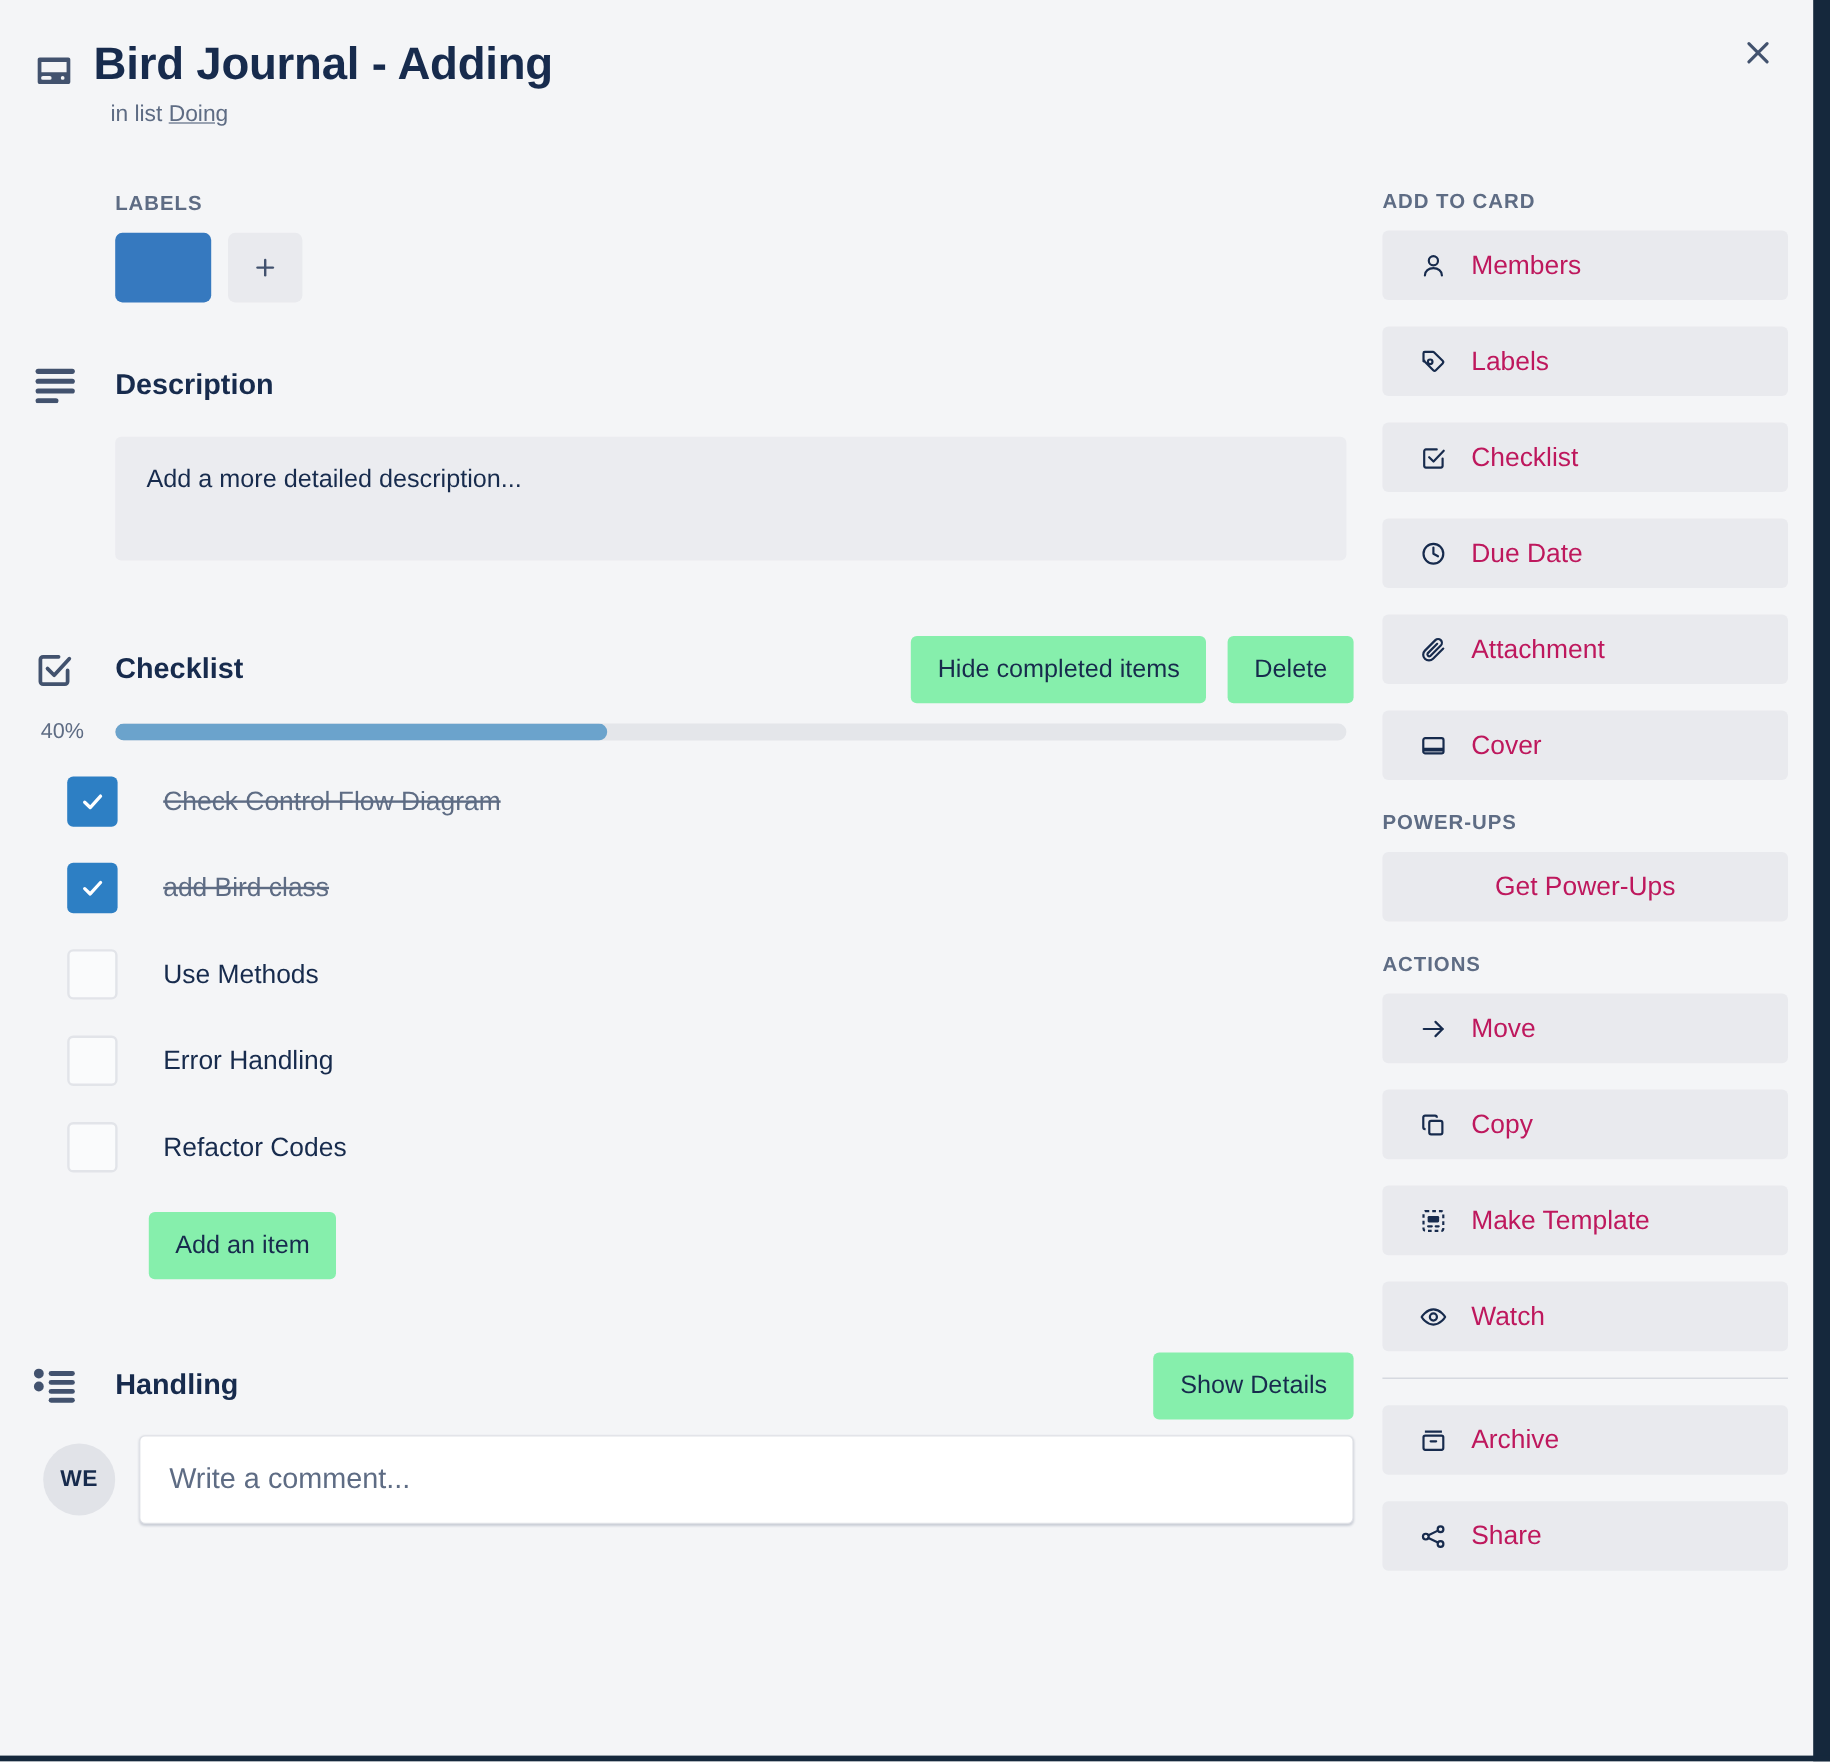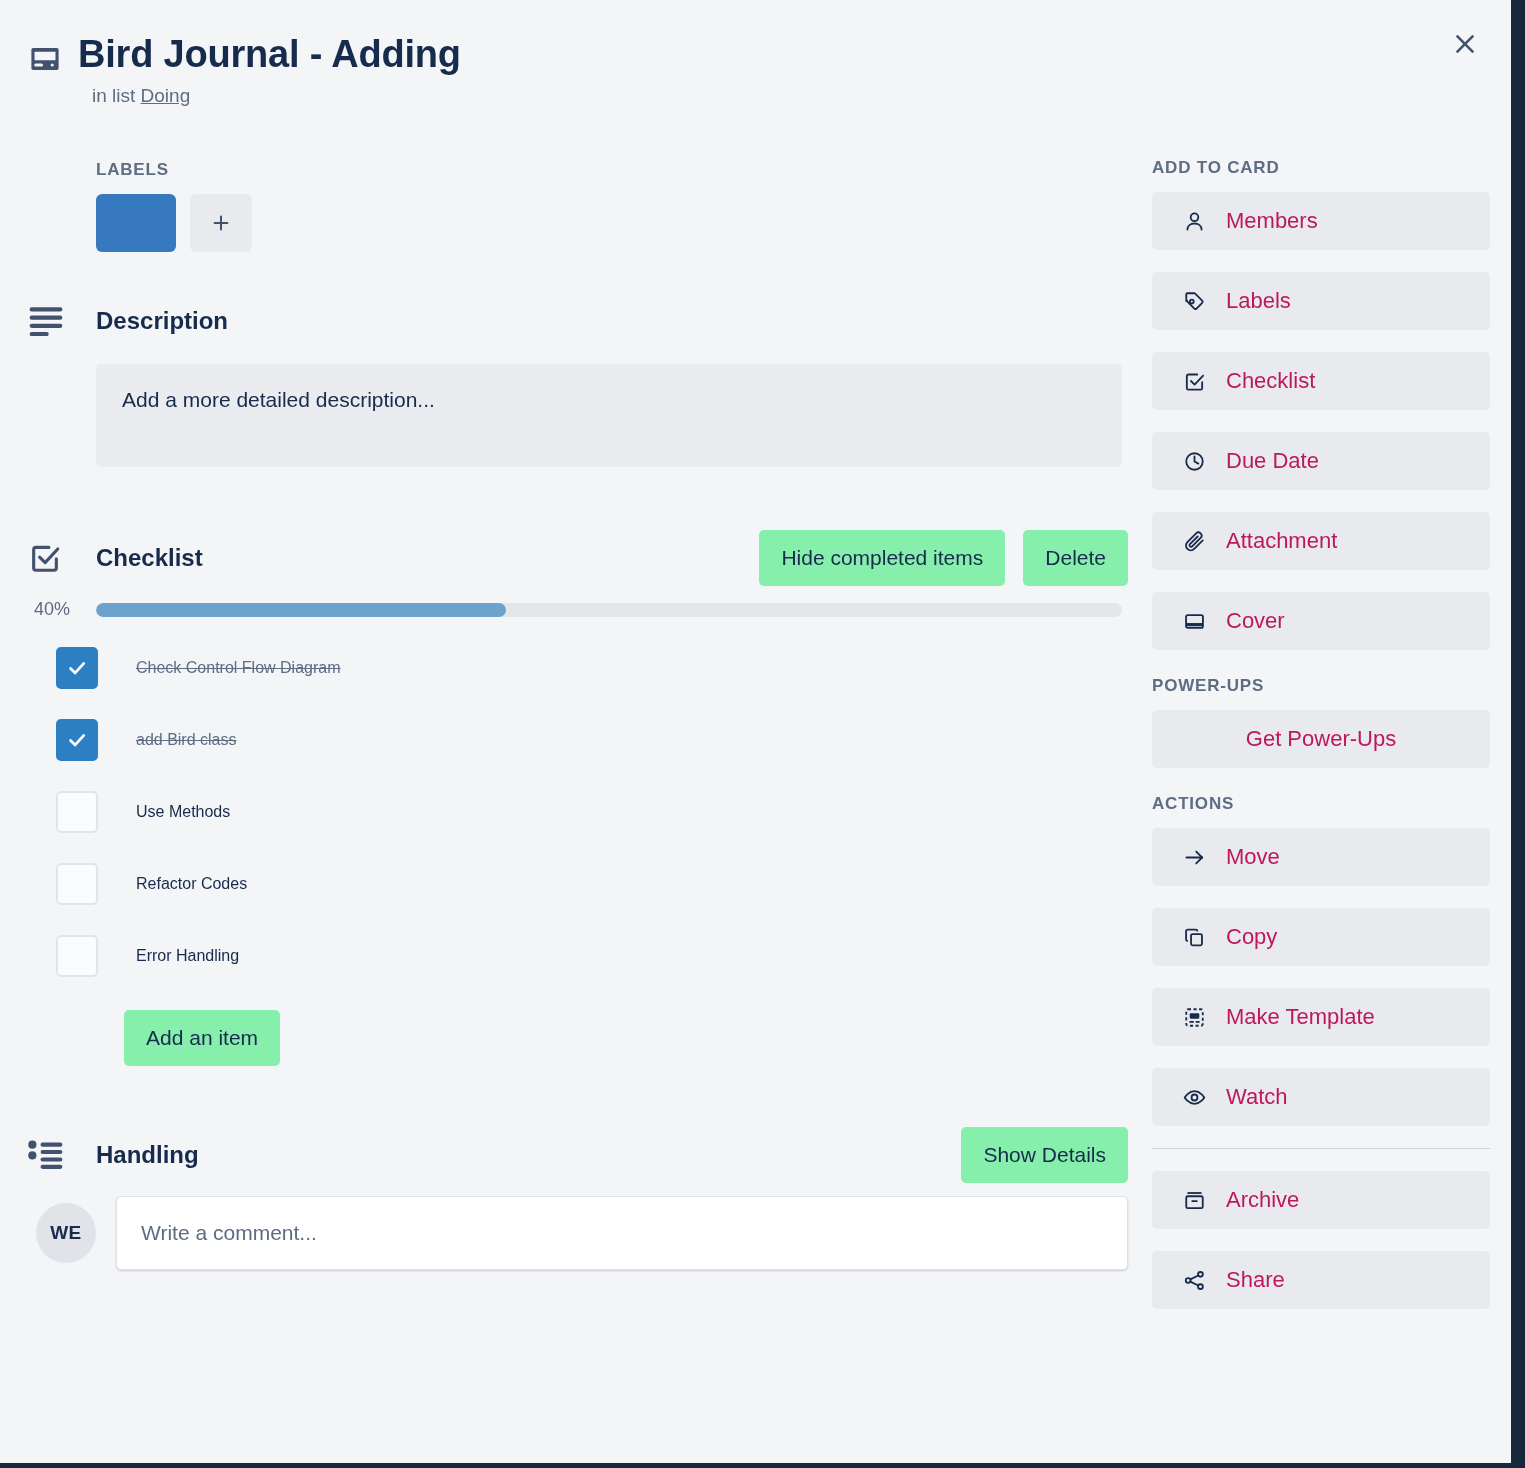"Check Control Flow Diagram" .check-label { font-size: 16px -> 22px }
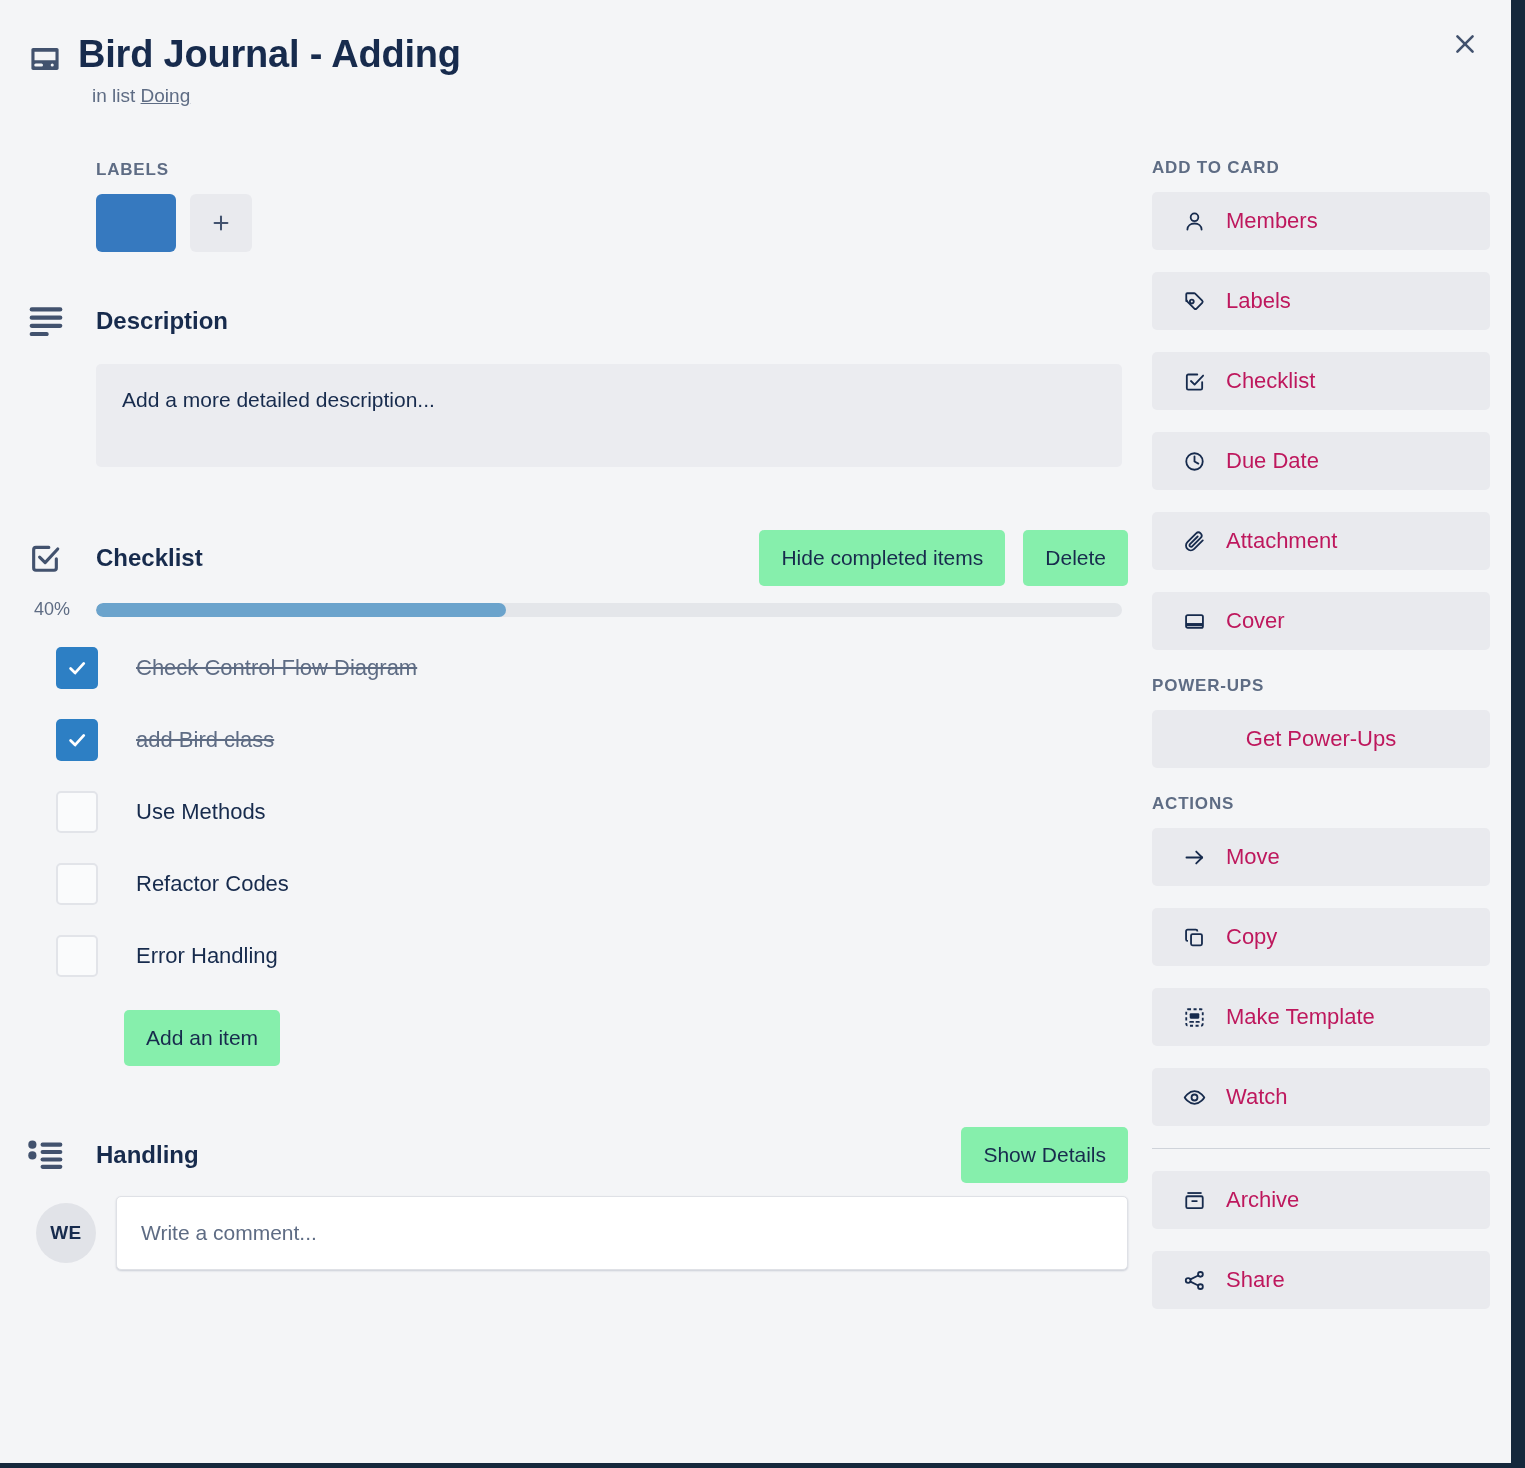"Refactor Codes" div.check-item { order: before "Error Handling" -> after "Error Handling" }
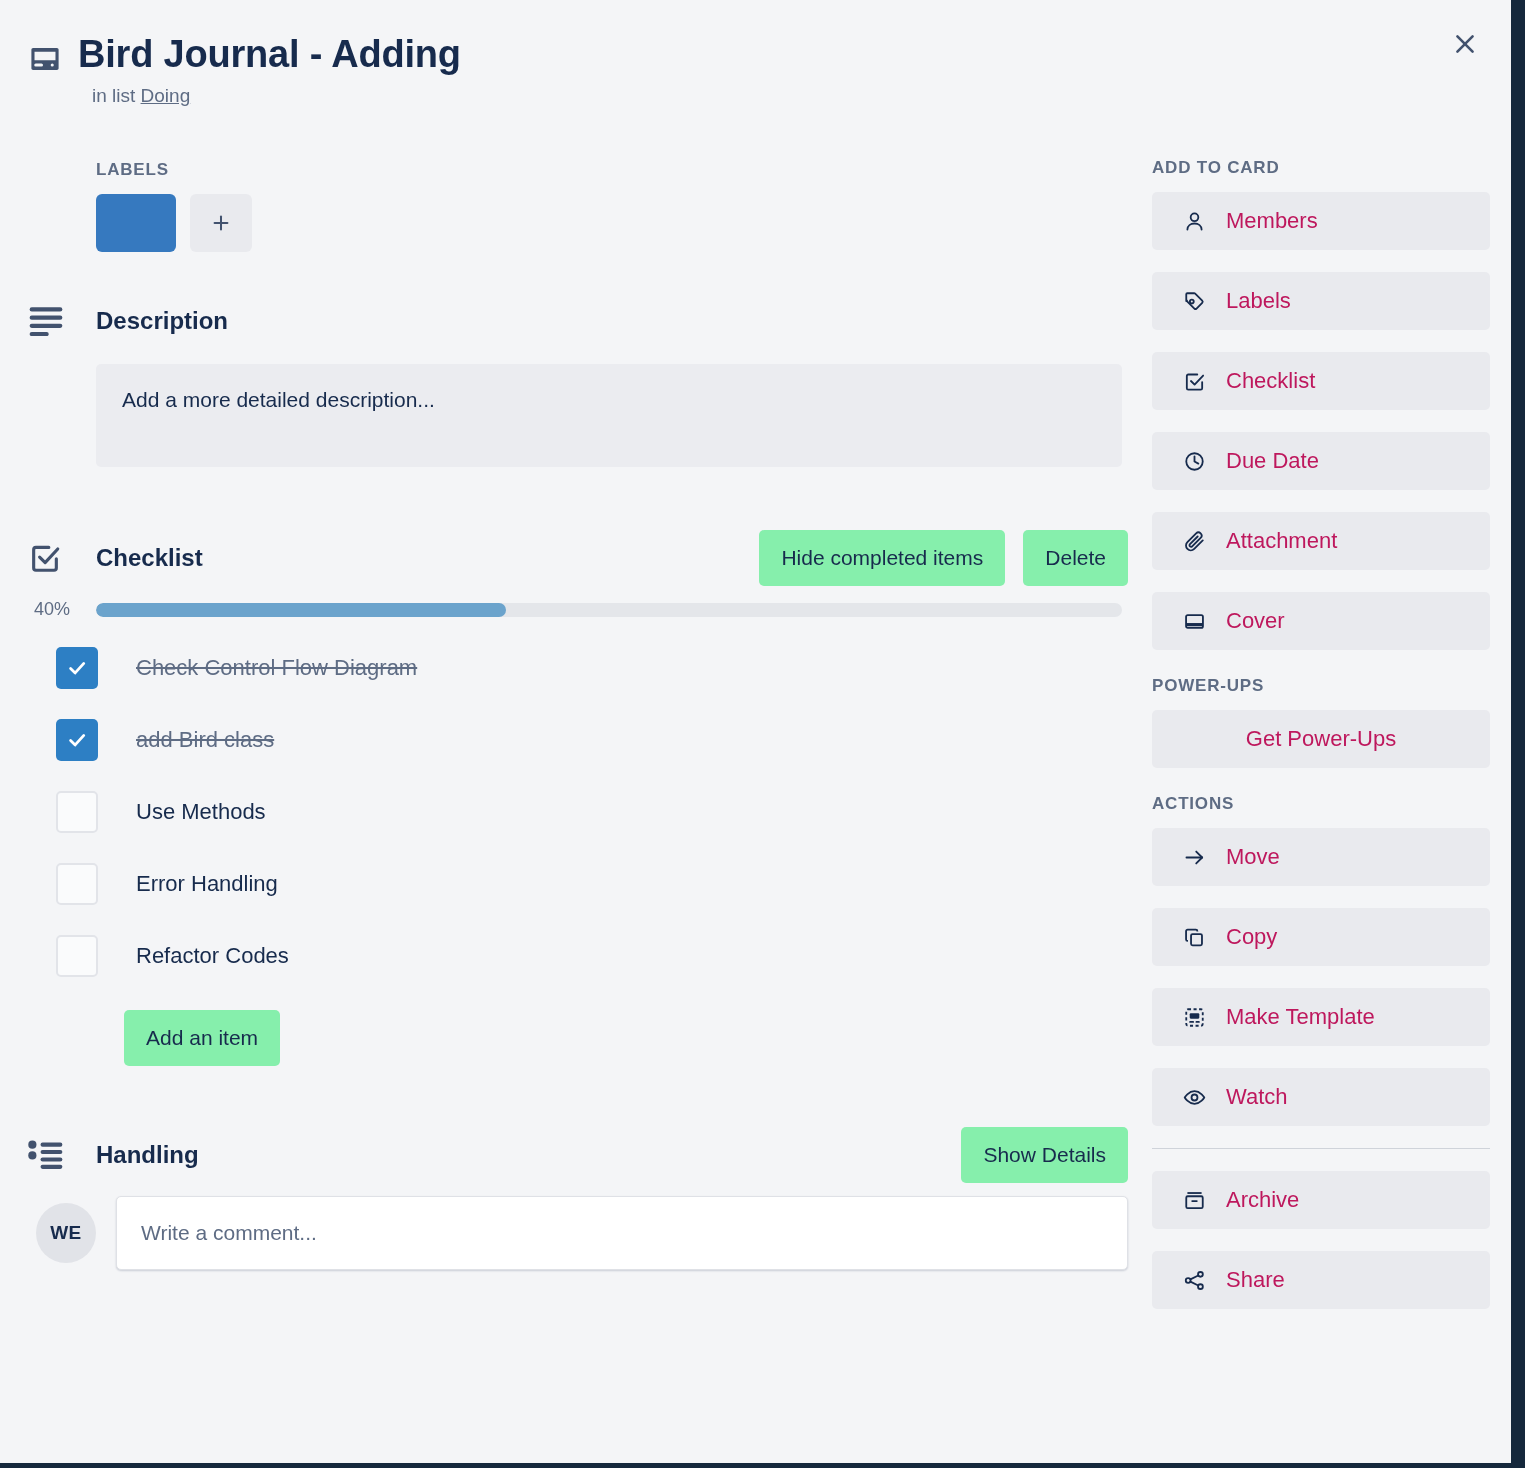"Write a comment..." #comment-input { font-size: 21px -> 24px }
